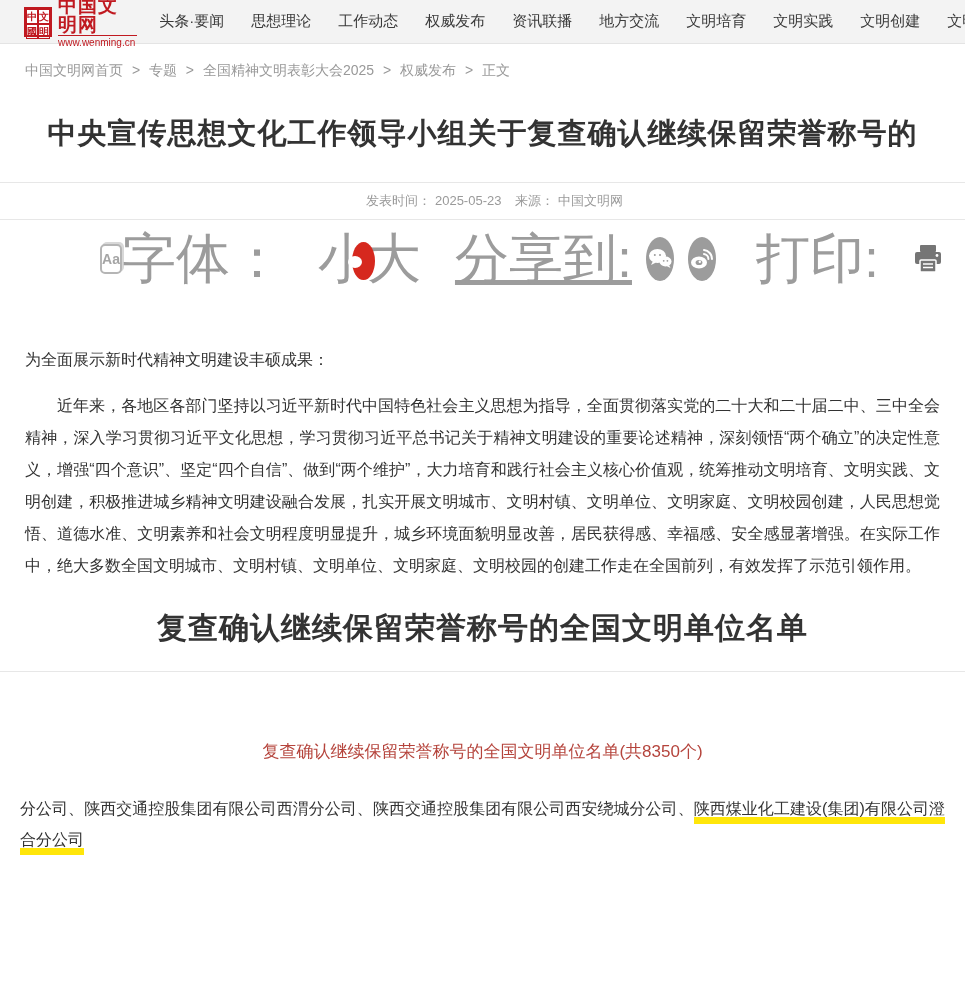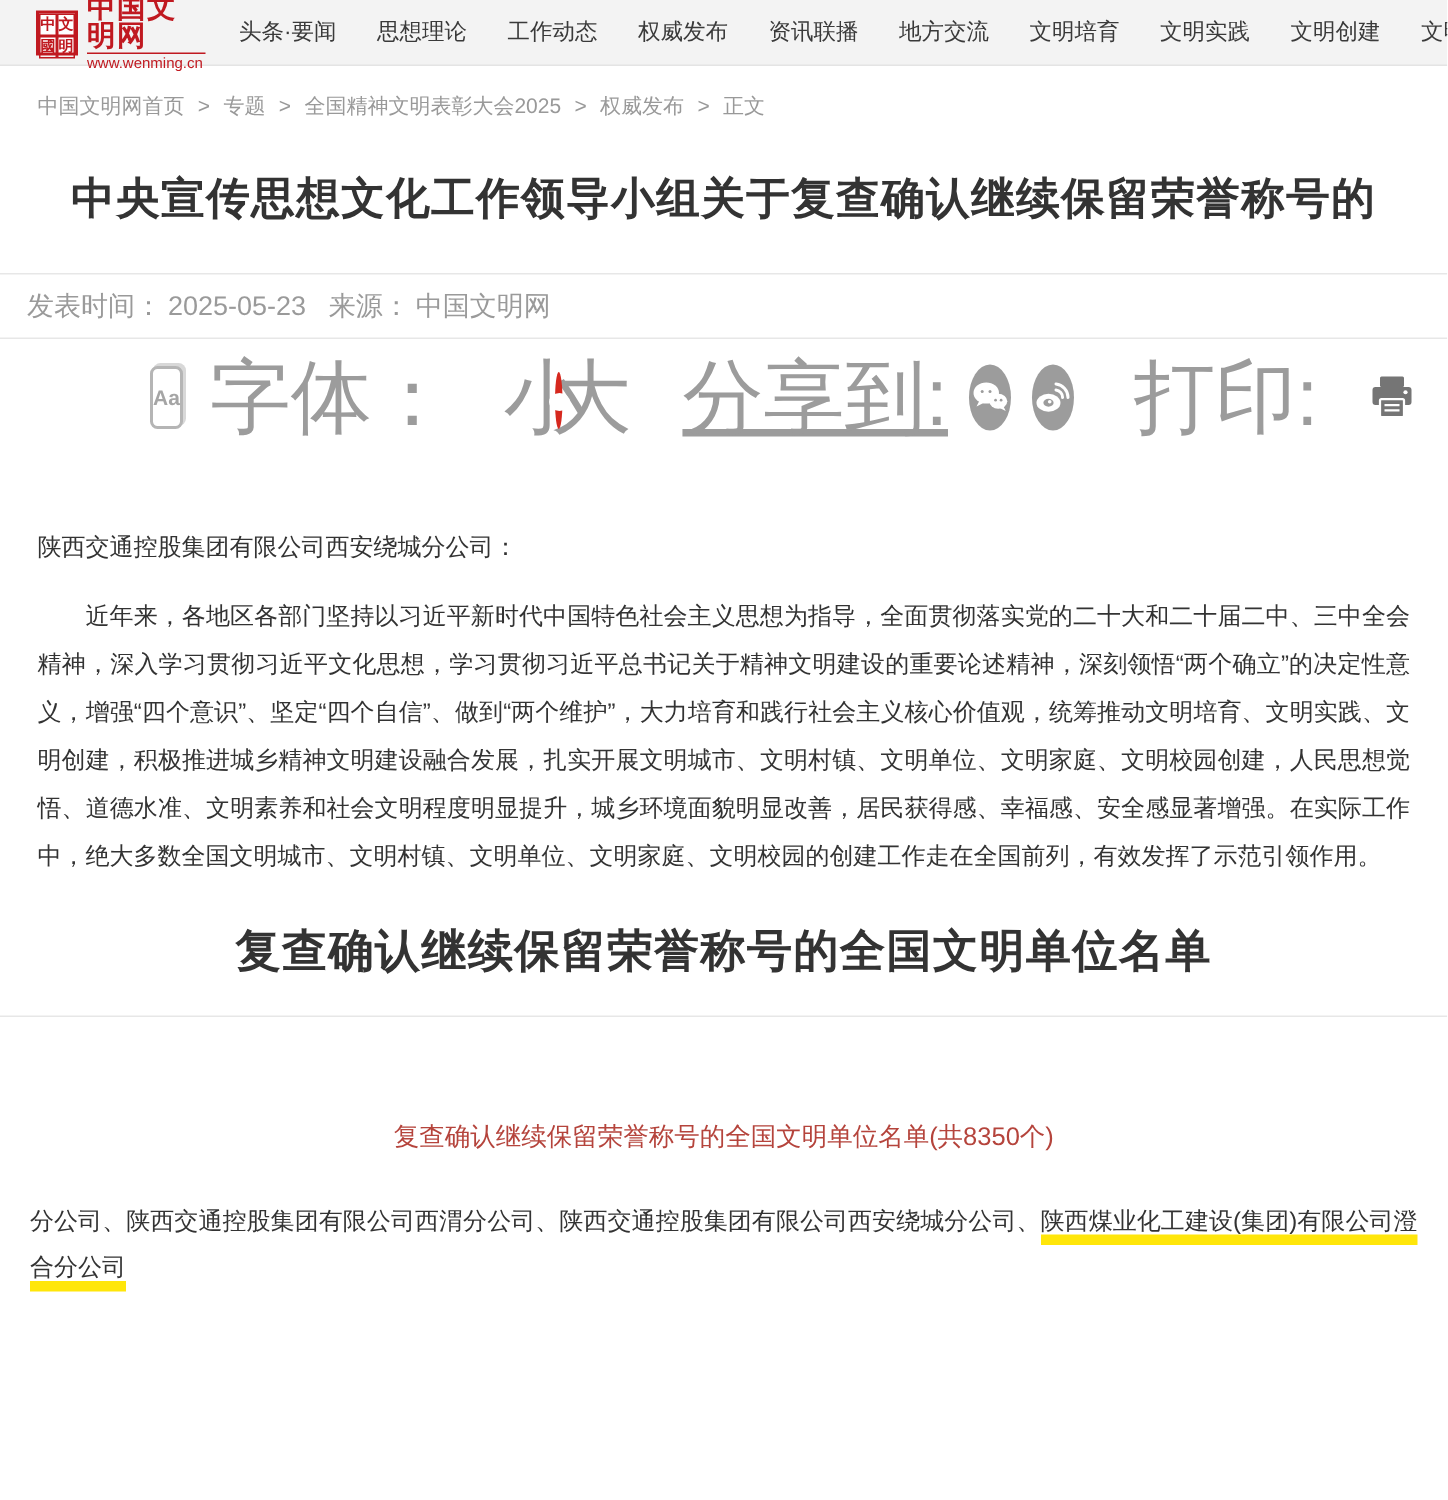"发表时间： 2025-05-23 来源： 中国文明网" .meta { font-size: 18px -> 13px; padding: 9px 0 9px 18px -> 9px 0 9px 28px; text-align: none -> center }
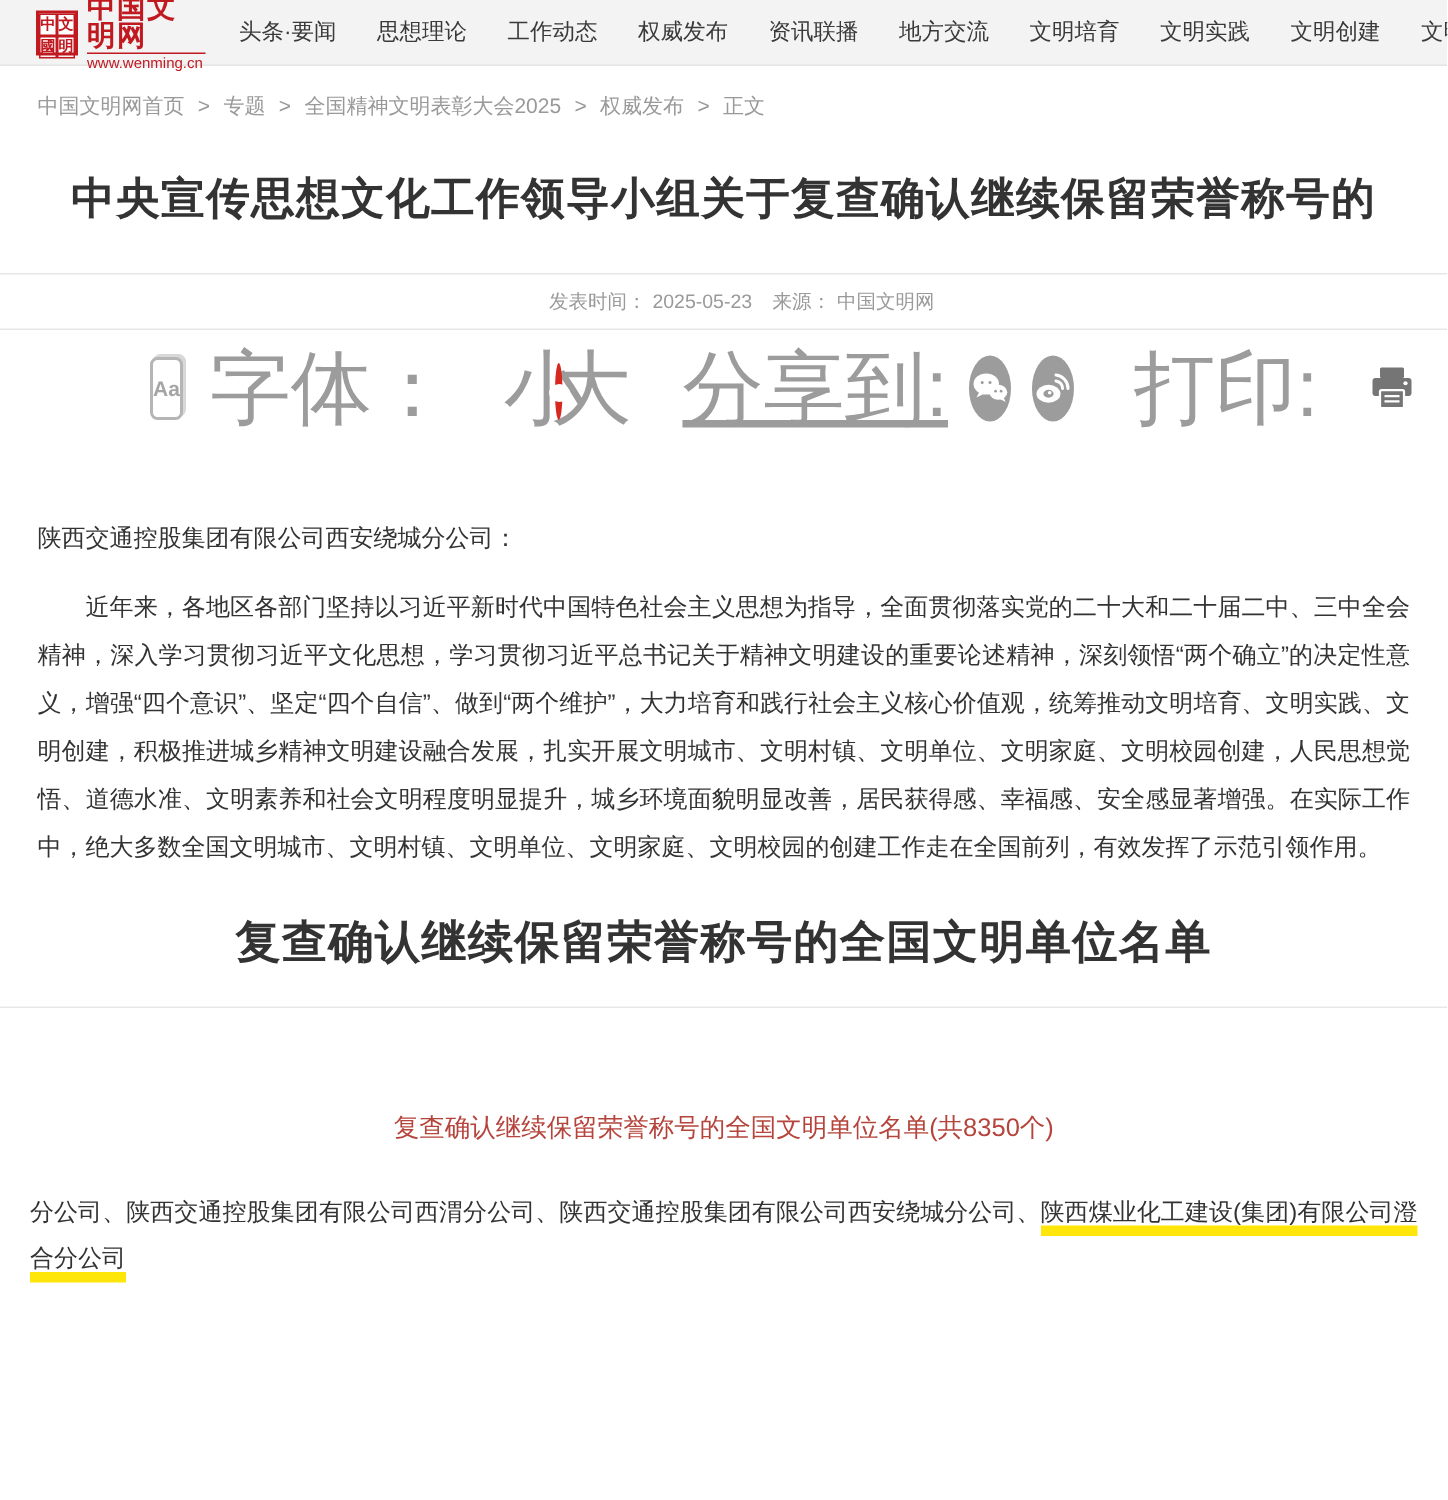"Aa" .aa-box { height: 42px -> 30px; margin-right: 18px -> 0 }
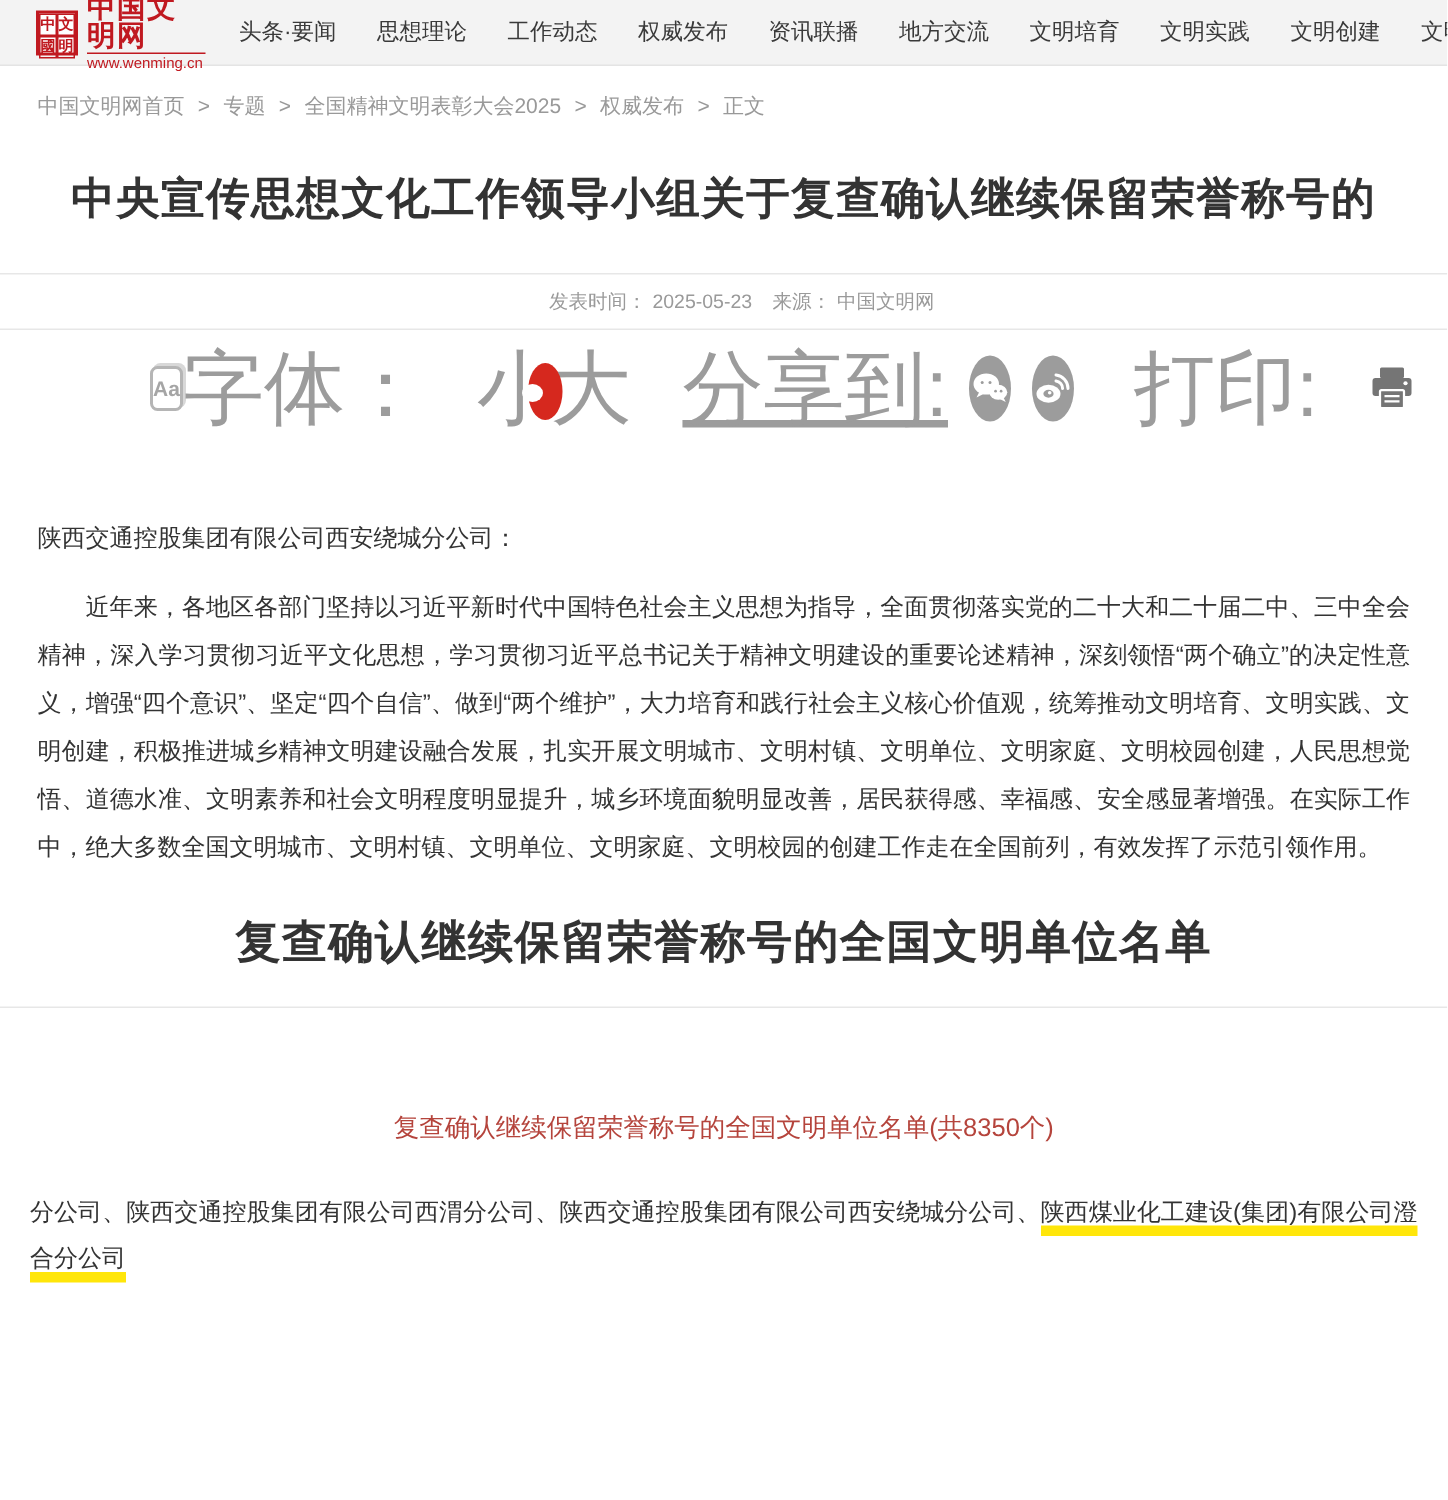"陕西交通控股集团有限公司西安绕城分公司：" div.body-text { text: 陕西交通控股集团有限公司西安绕城分公司 -> 为全面展示新时代精神文明建设丰硕成果 }
